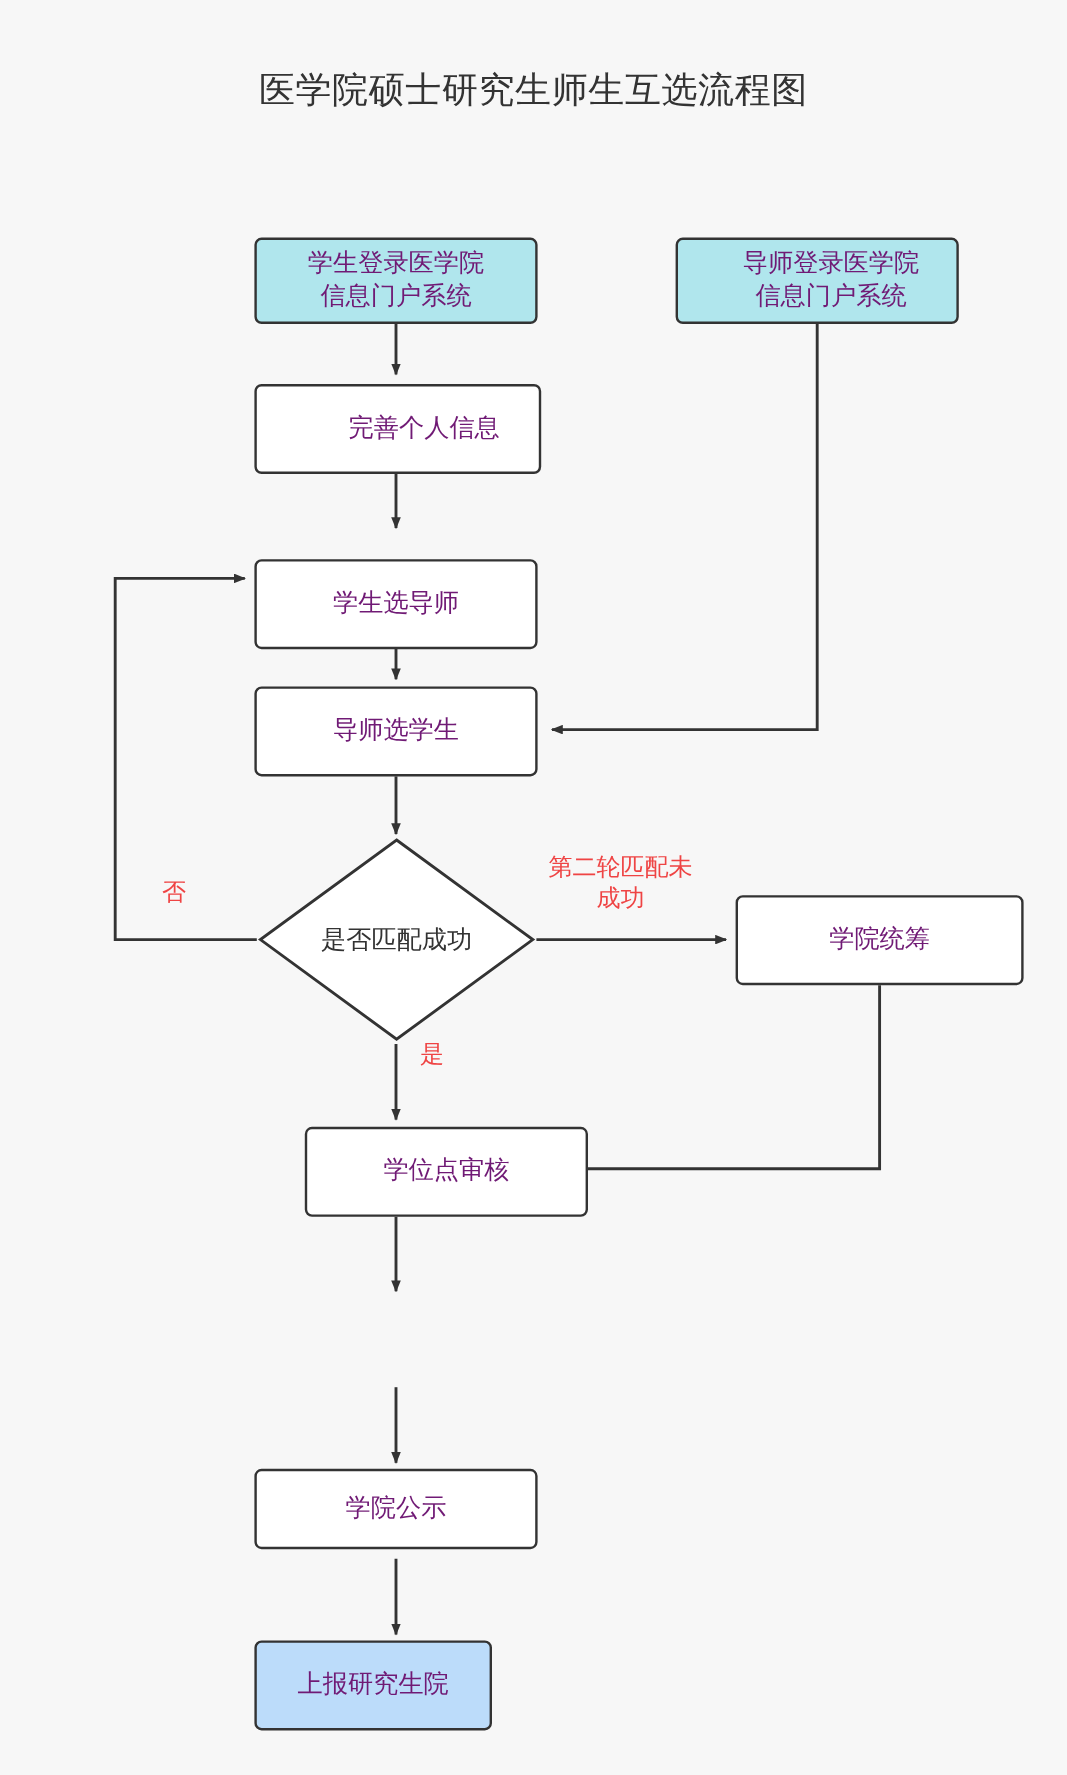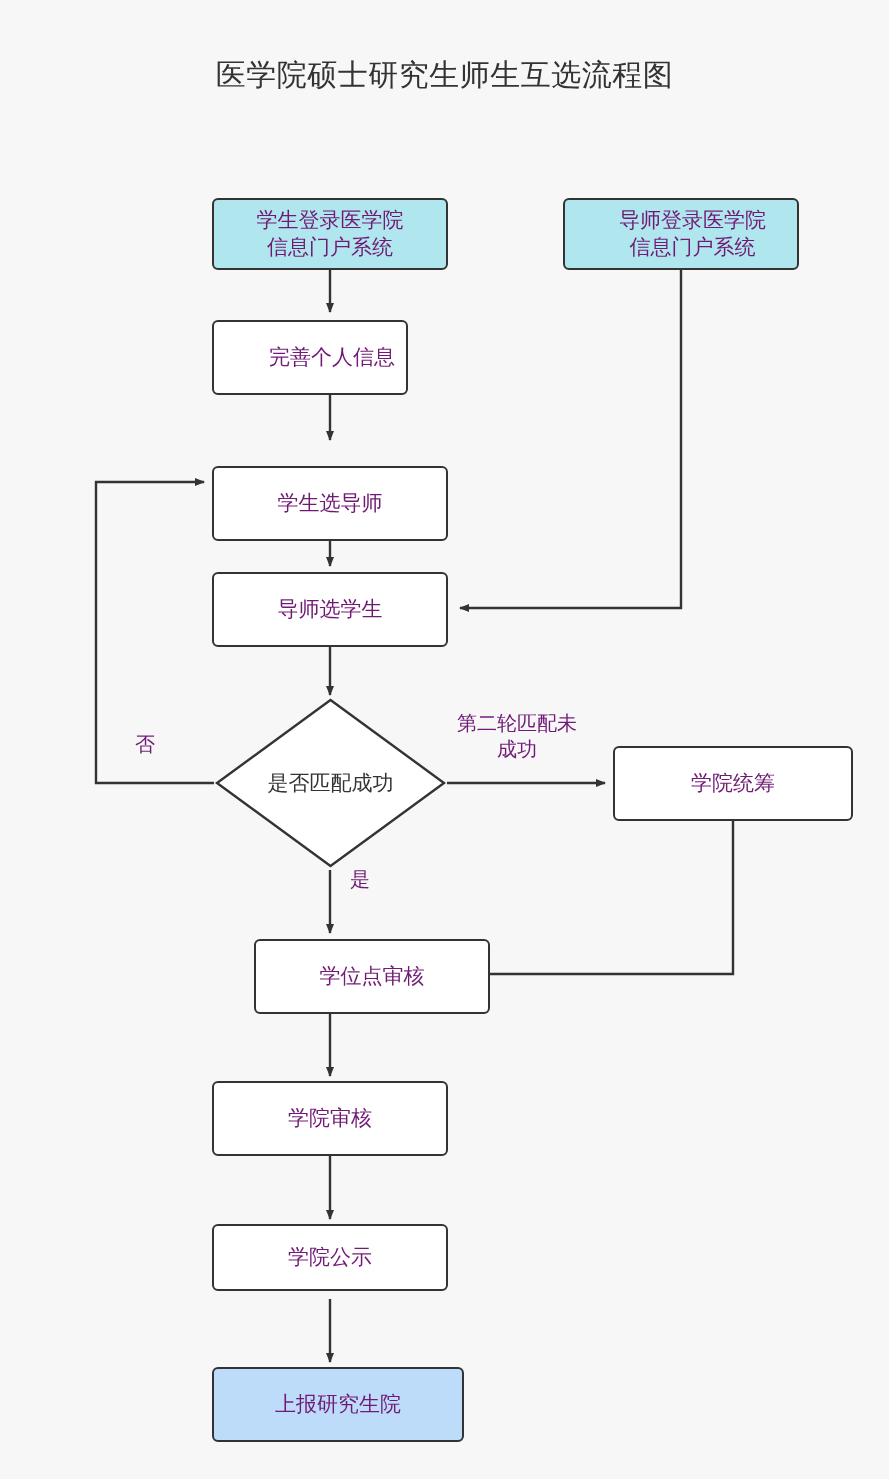"完善个人信息" div.node { width: 196px -> 239px }
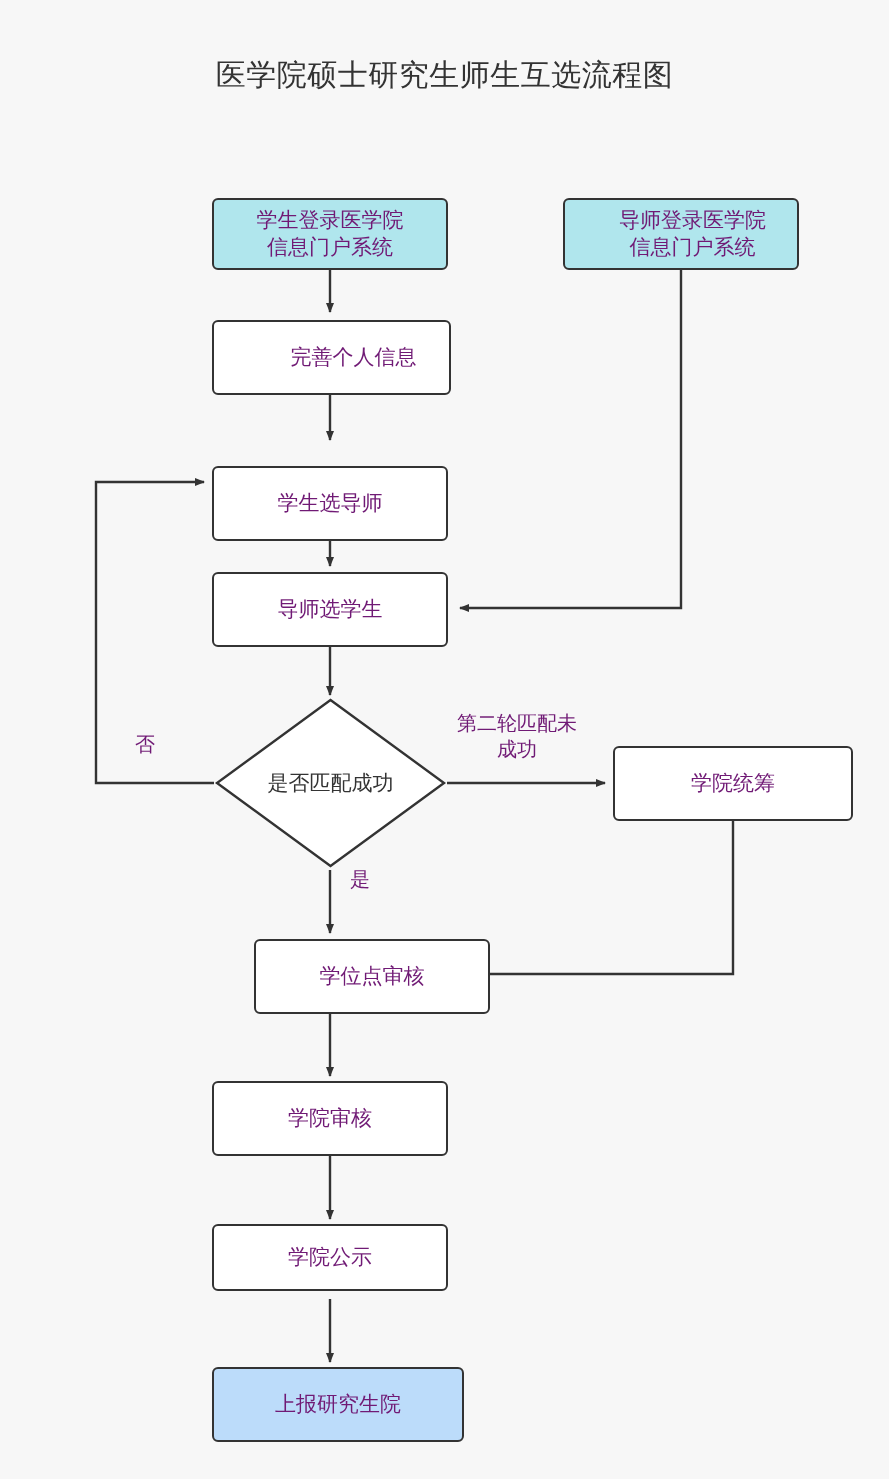"第二轮匹配未" .edge-label { color: #701a75 -> #ef4444 }
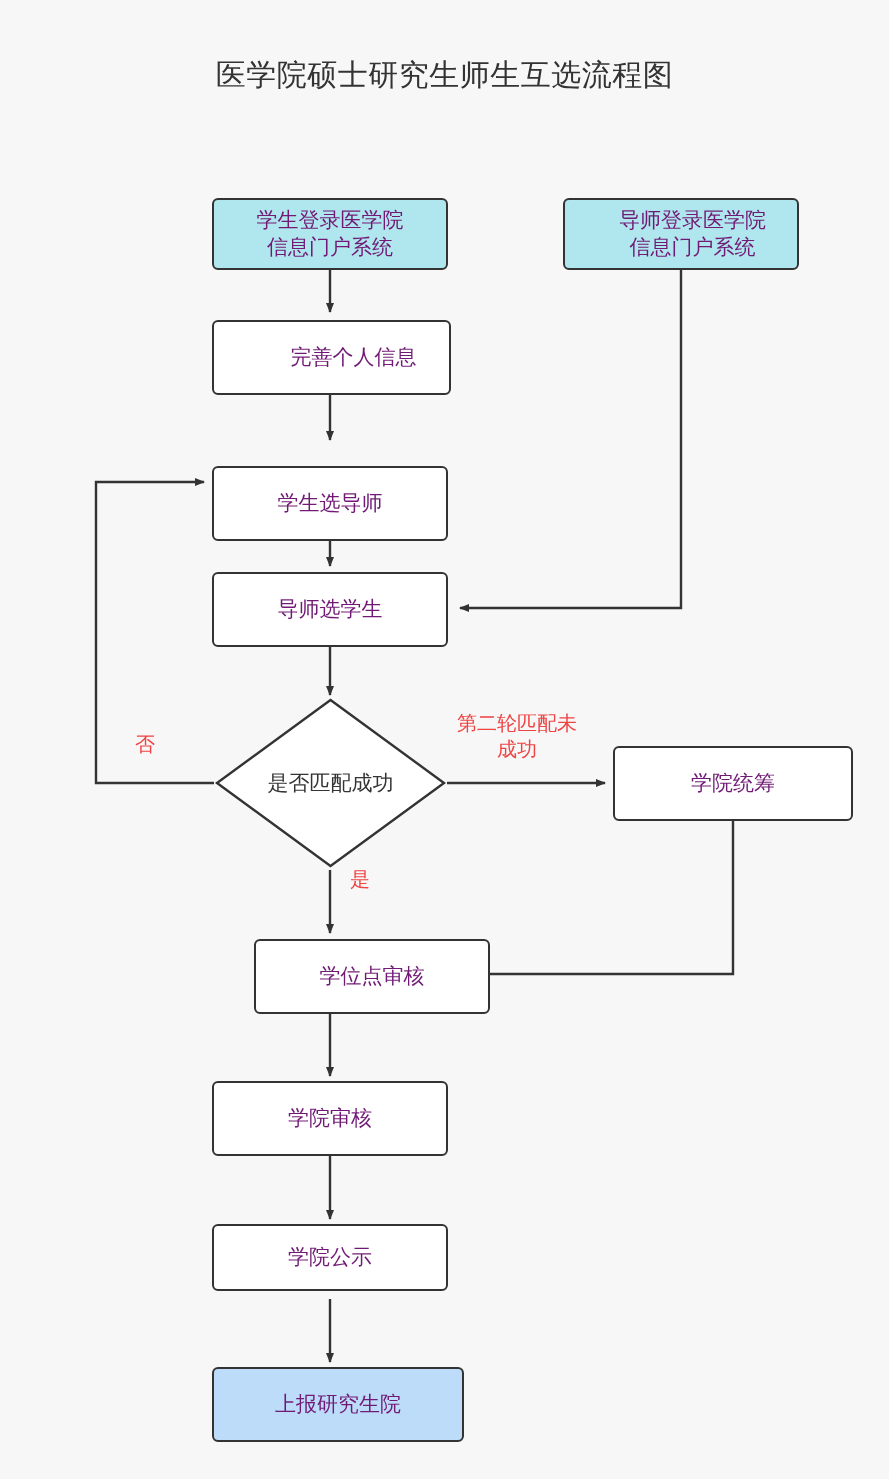"学院审核" div.node { html: <div> <span>学院审核</span> </div> -> none }
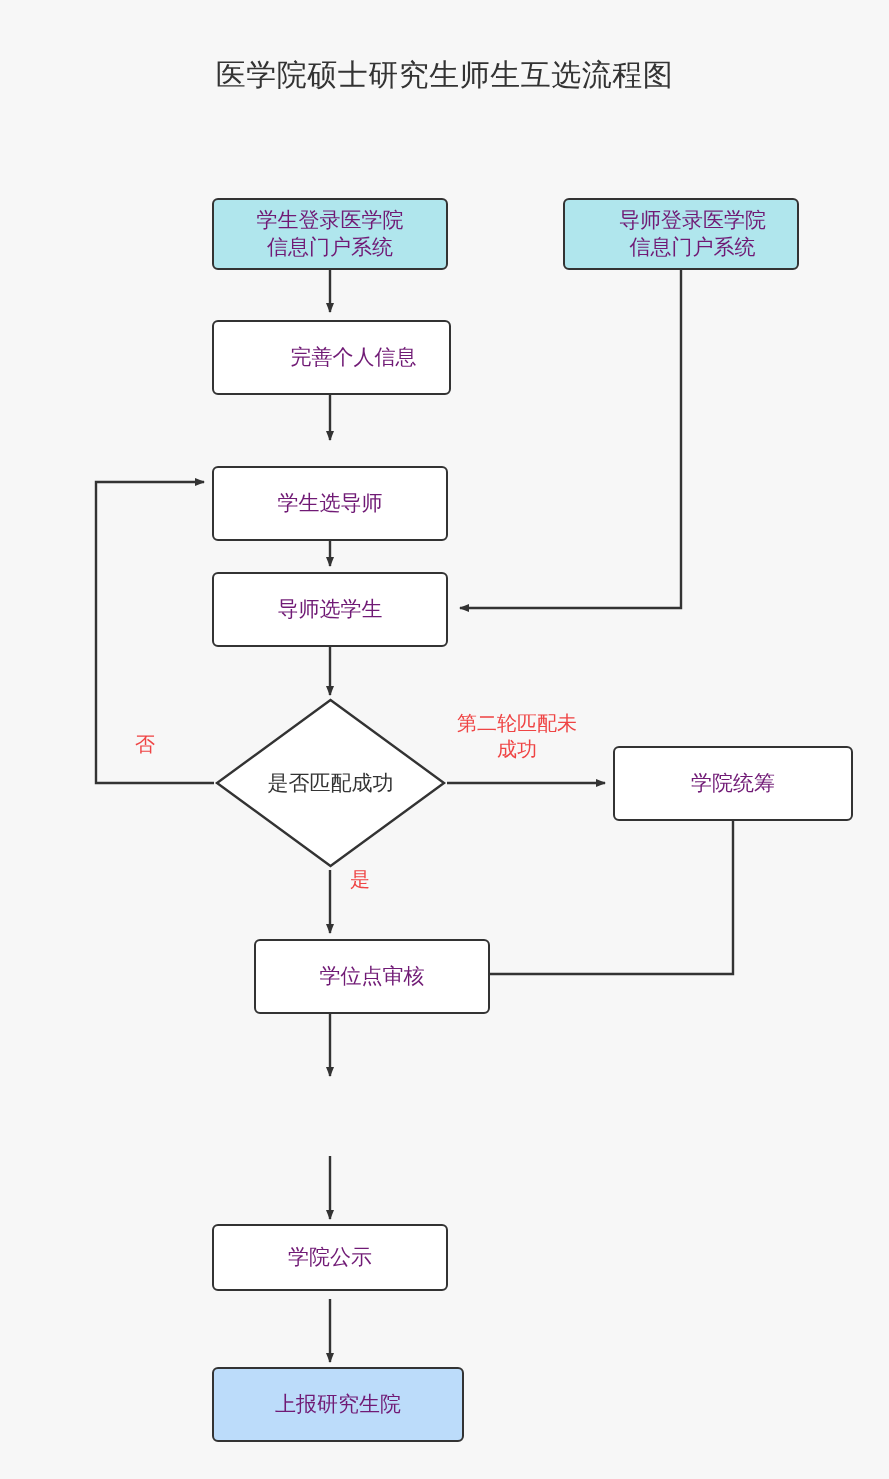"上报研究生院" div.node { width: 252px -> 198px }
